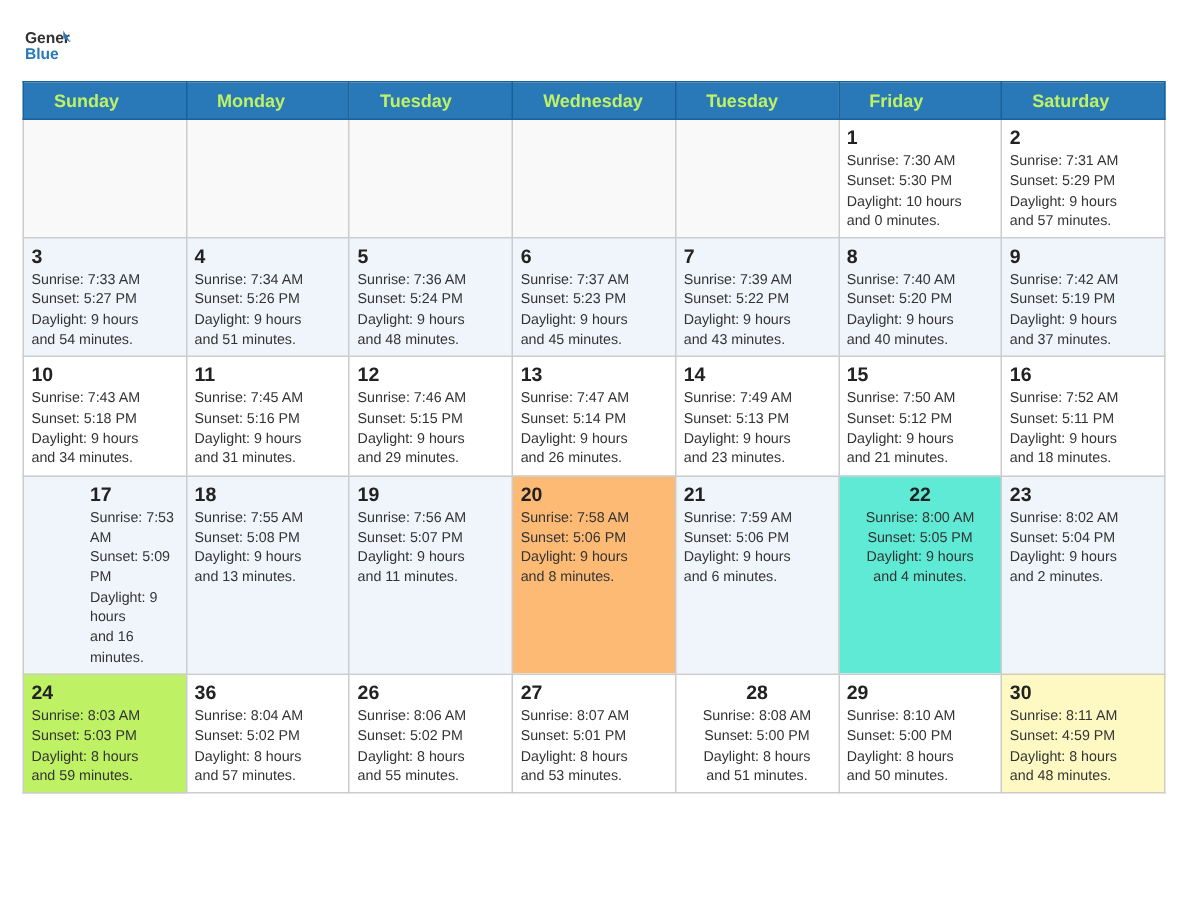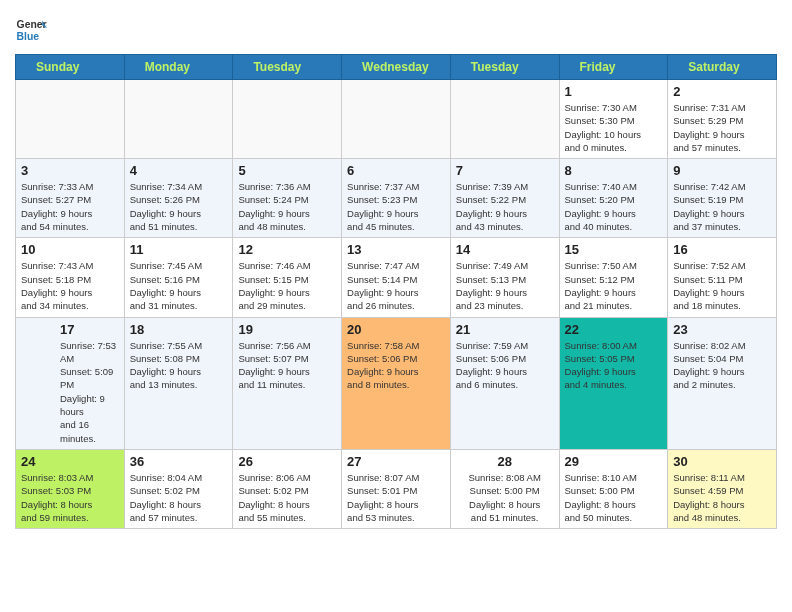"22" td { background: #14b8a6 -> #5eead4; text-align: none -> center }
